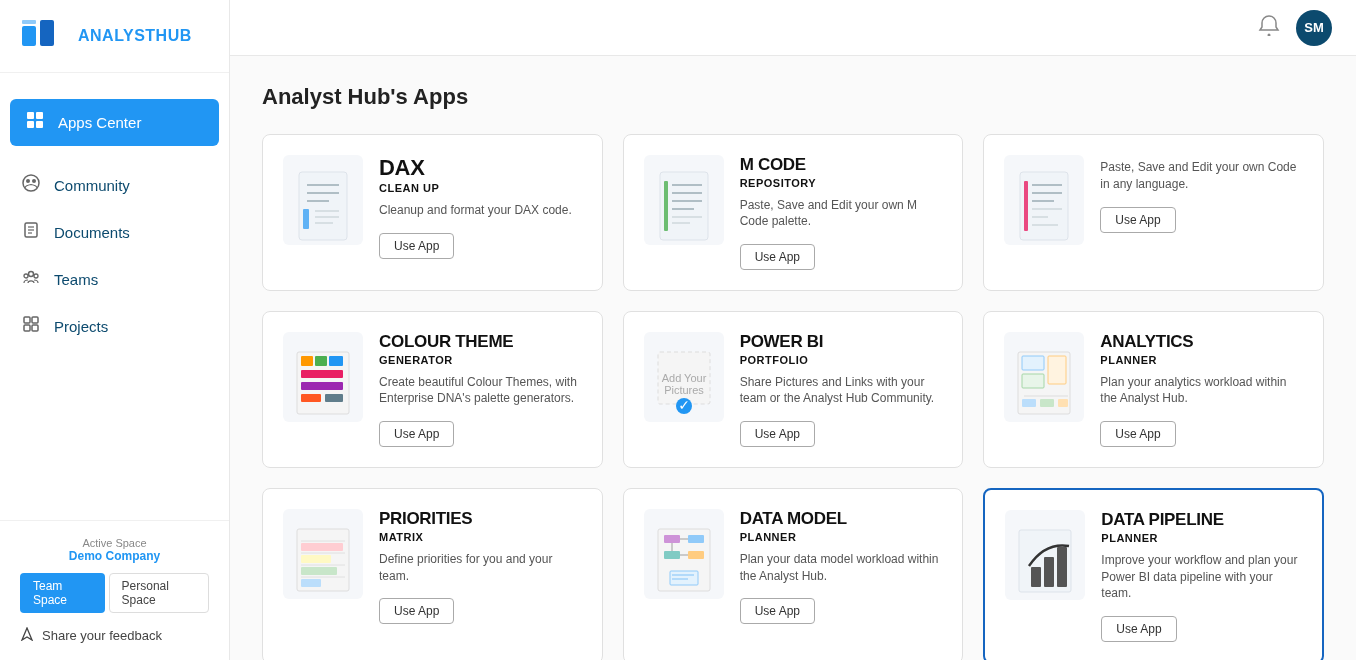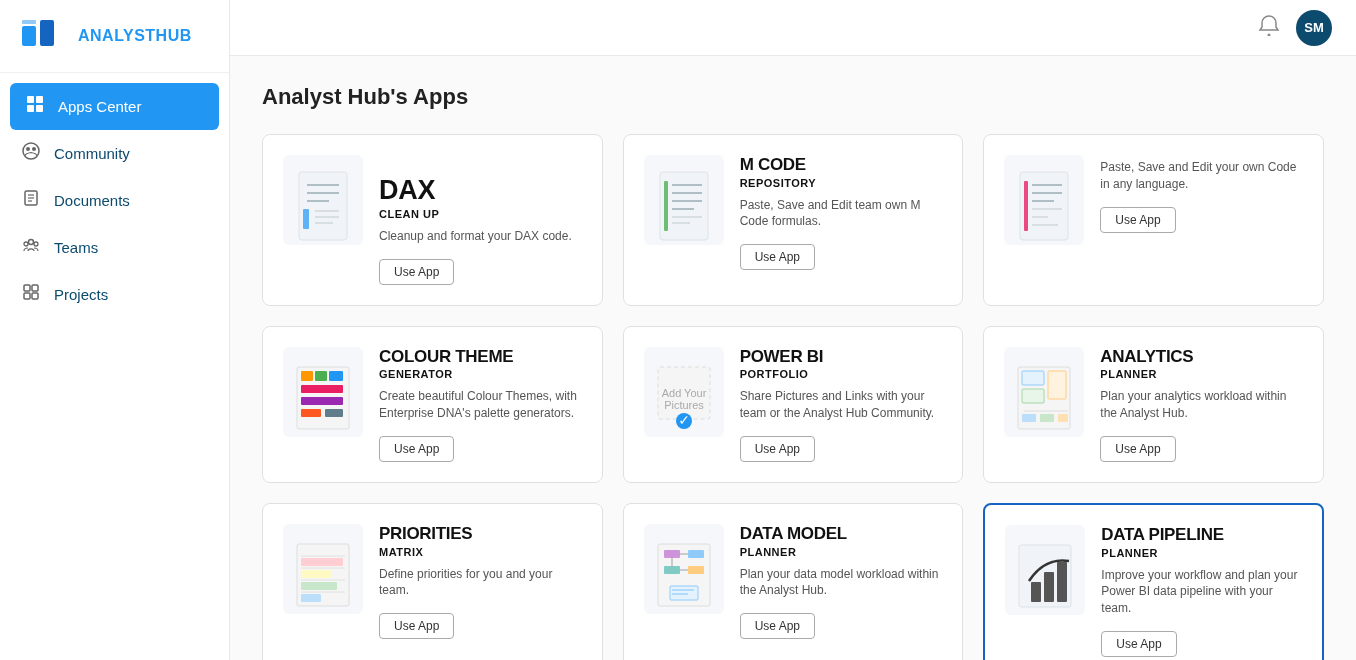"Apps Center" .nav-item.active { margin: 0 10px -> 16px 10px }
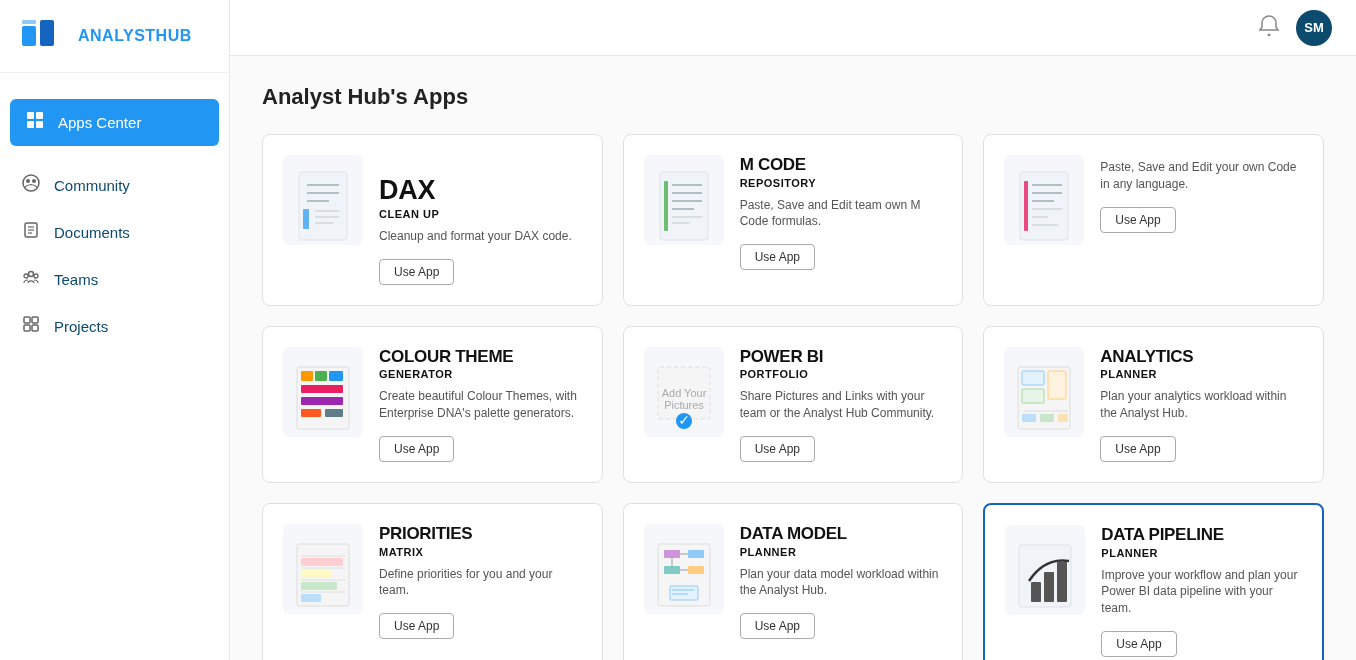"DAX" .app-name.large { font-size: 27px -> 22px; margin-top: 20px -> none }
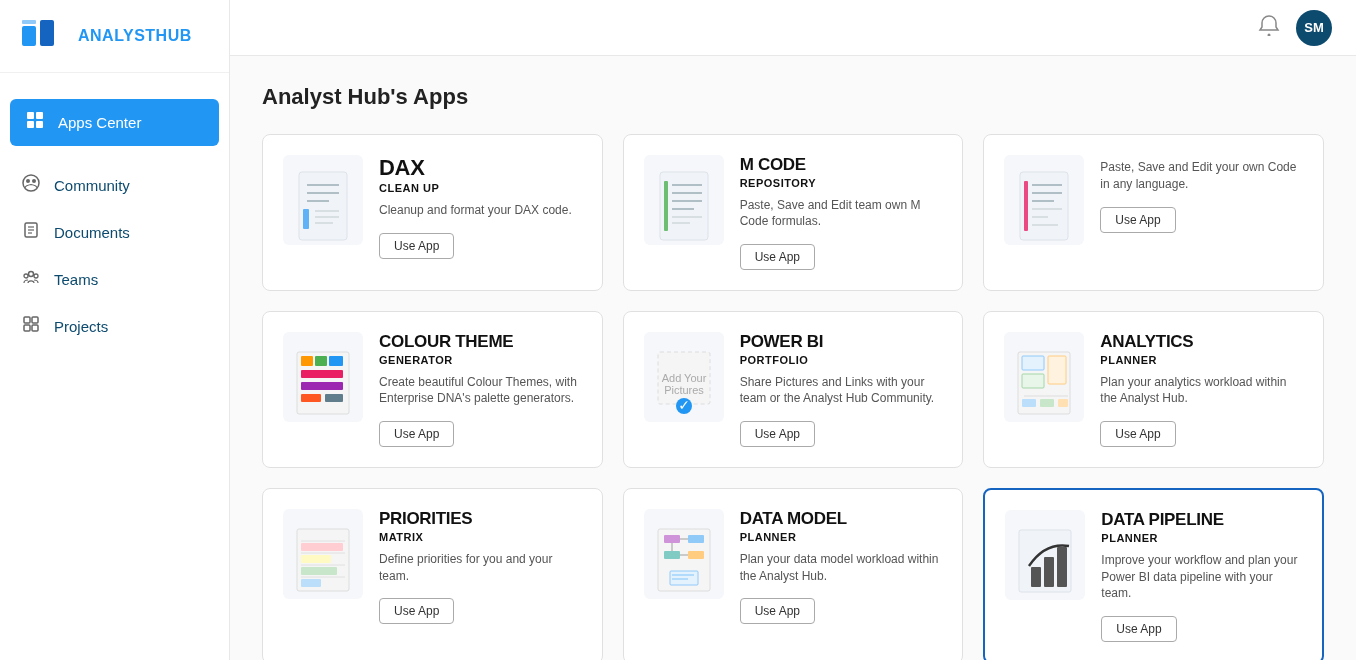"Paste, Save and Edit team" div.app-desc { text: team own M Code formulas -> your own M Code palette }
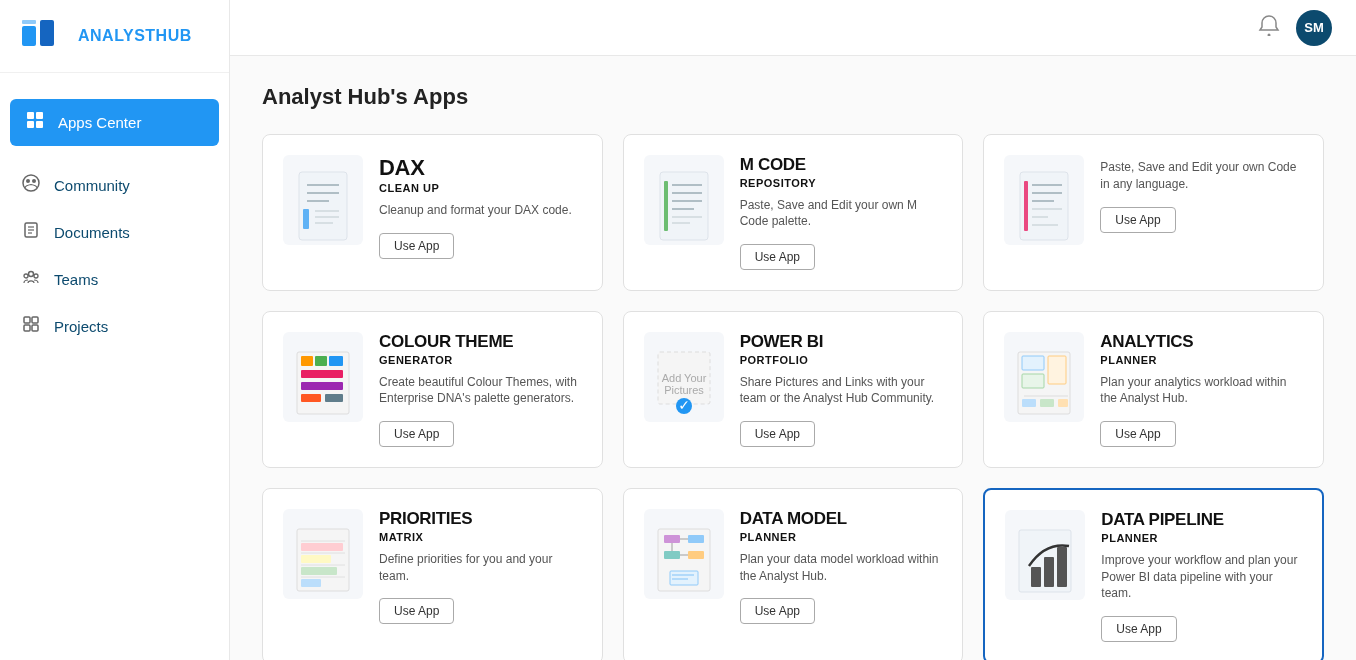"Active Space" div.sidebar-bottom { html: none -> <div> <div>Active Space</div> <div>Demo Company</div> <div> <div>Team Space</div> <div>Personal Space</div> </div> <div> <span> <svg> <polygon></polygon> </svg> </span> <span>Share your feedback</span> </div> </div> }
